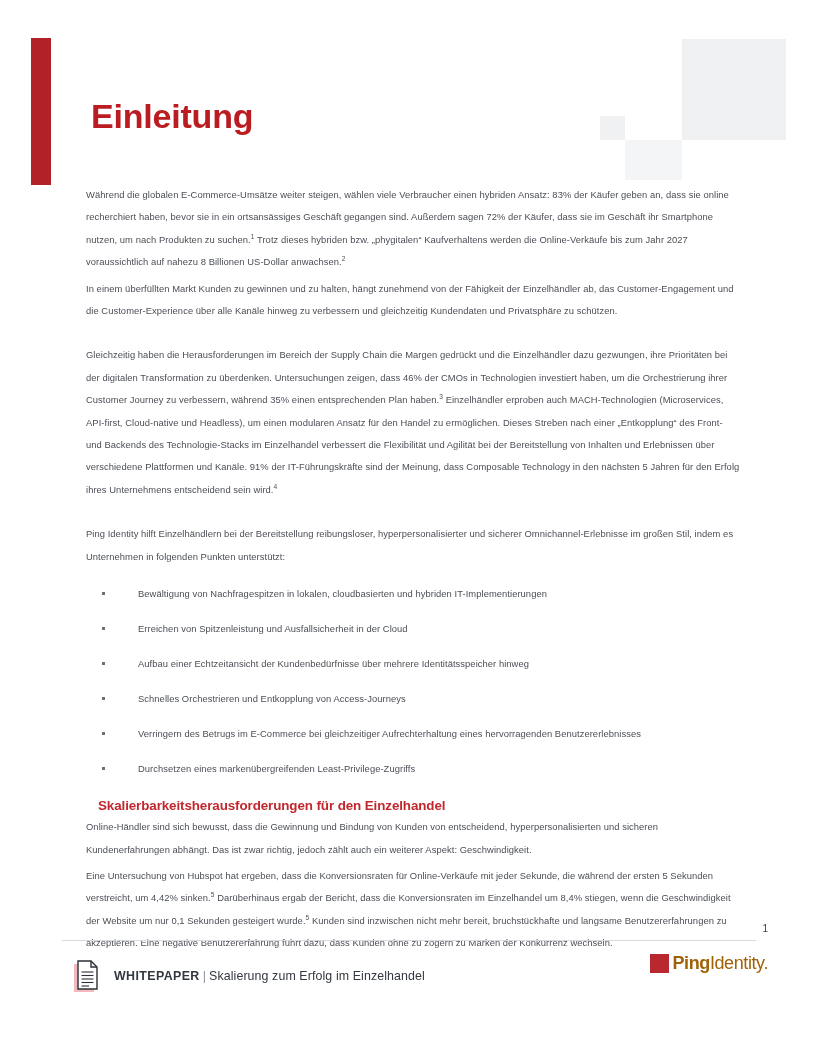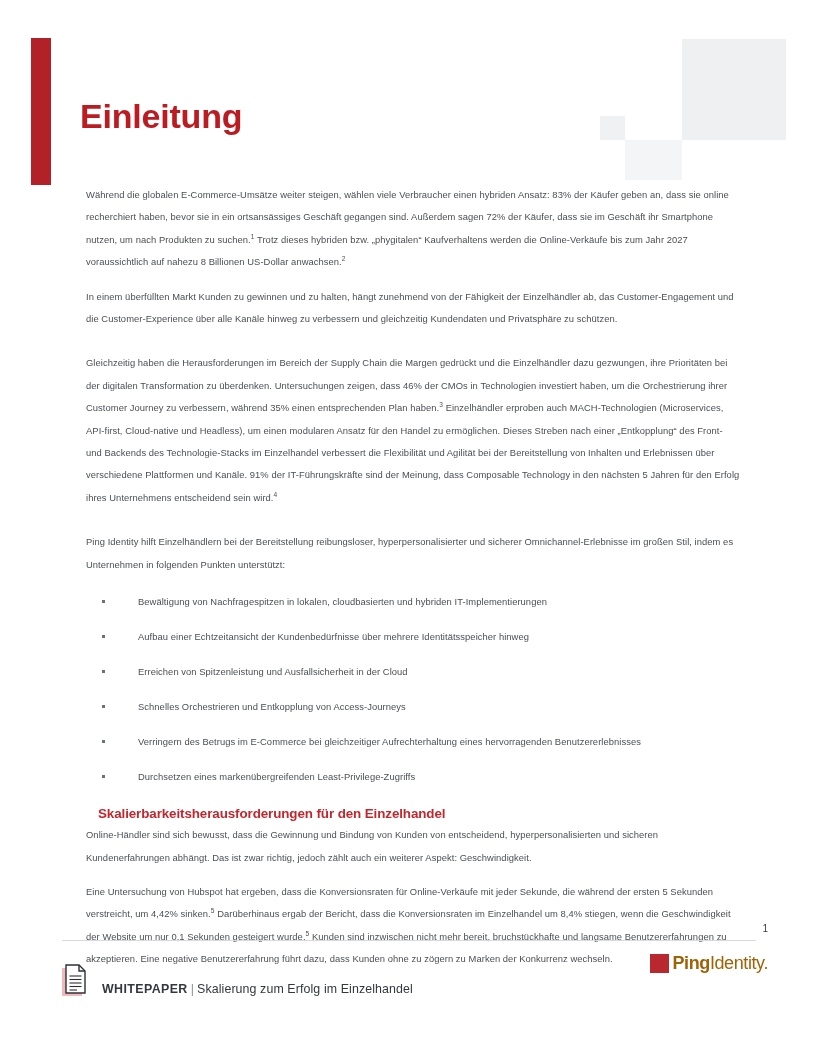"Einleitung" .title { left: 80px -> 91px }
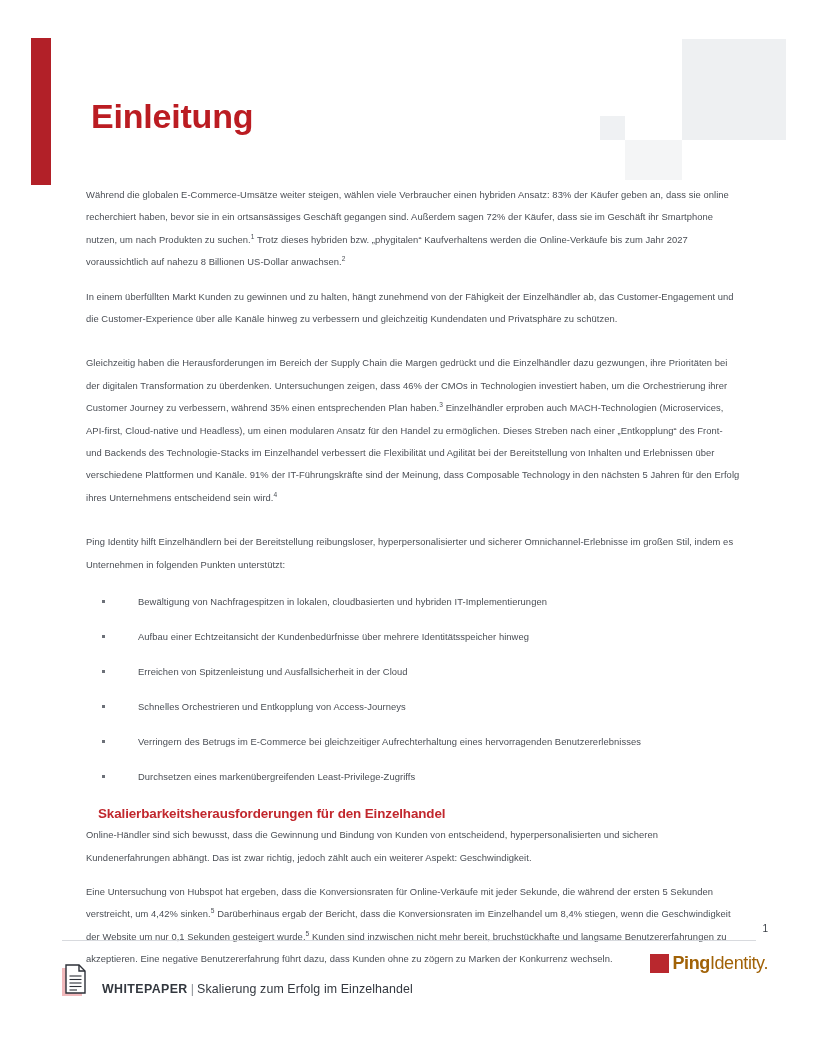"In einem überfüllten Markt Kunden" p.para + p.para { margin-top: 12px -> 4px }
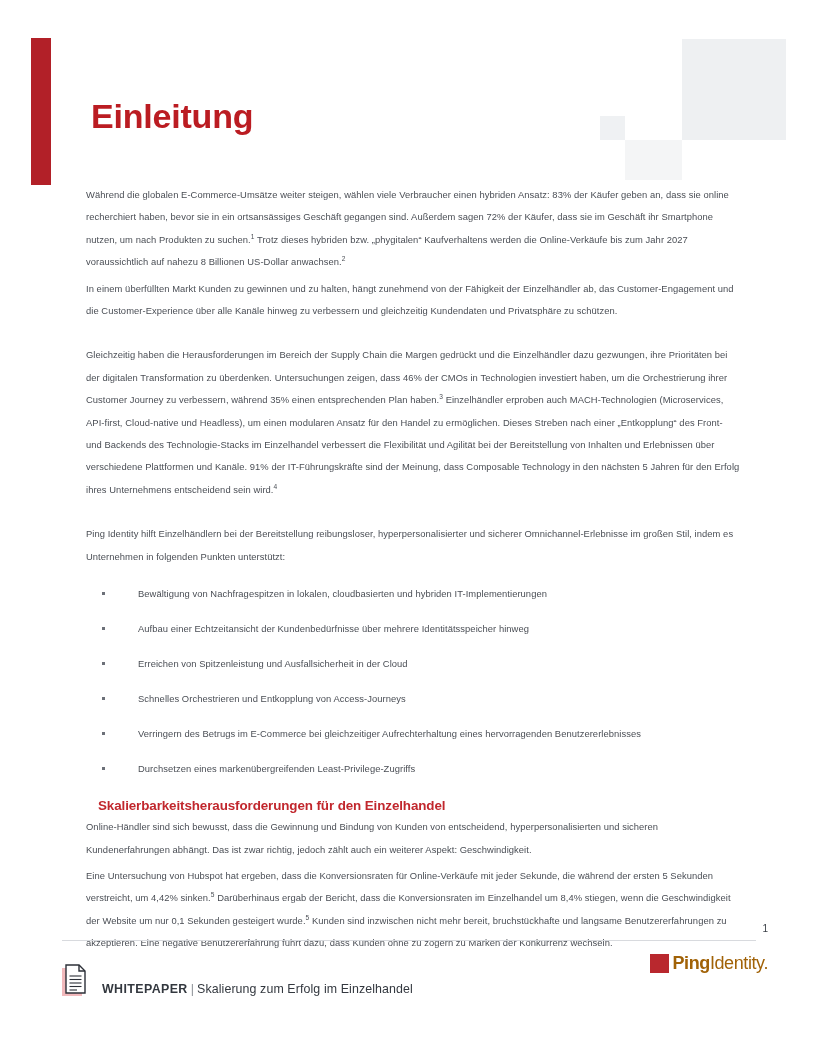"Aufbau einer Echtzeitansicht der" li { order: before "Erreichen von Spitzenleistung und" -> after "Erreichen von Spitzenleistung und" }
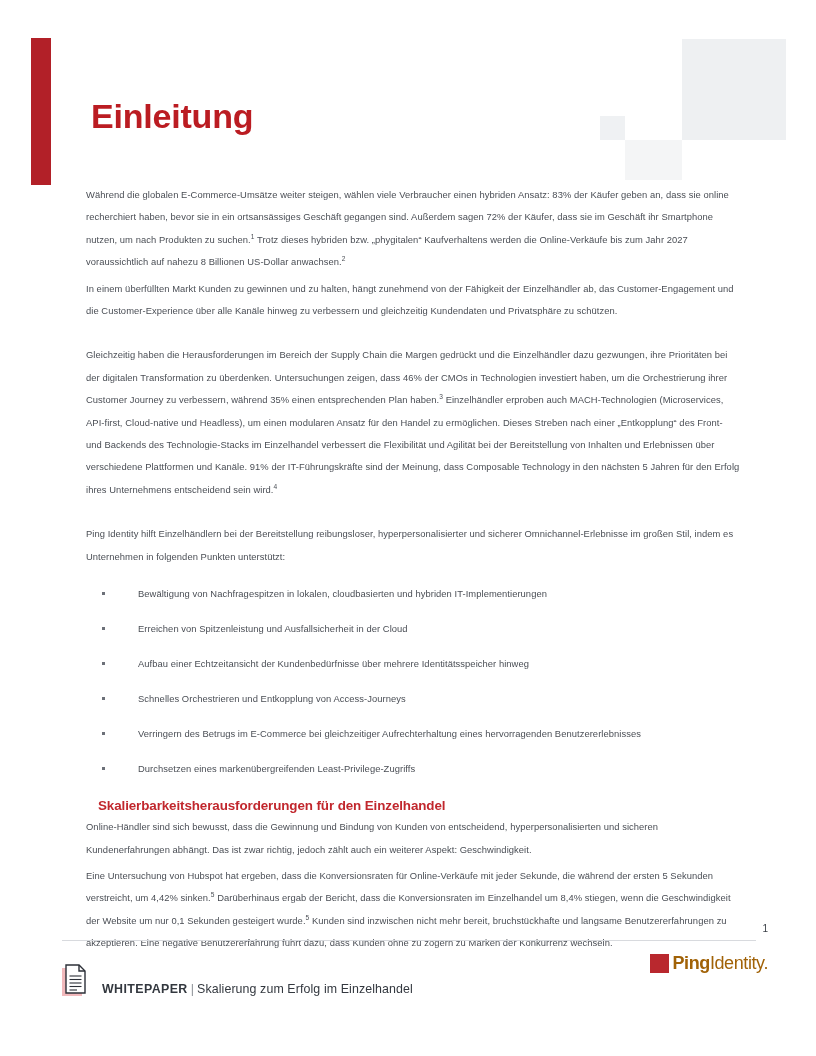"WHITEPAPER | Skalierung zum Erfolg" .footer-inner { align-items: flex-end -> center; left: 0 -> 12px }
